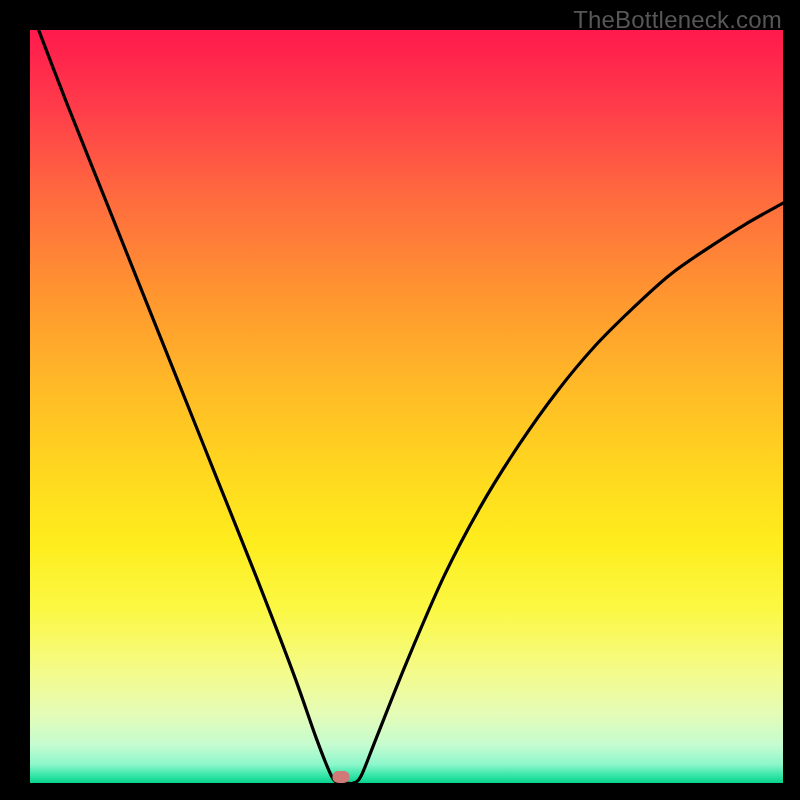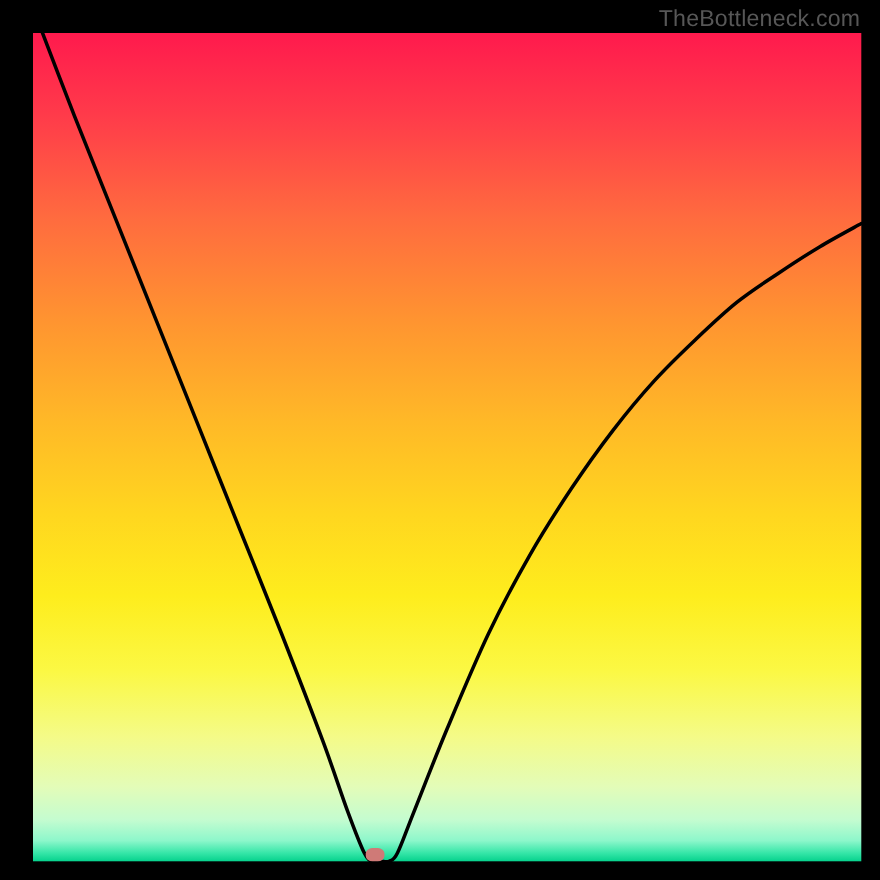"TheBottleneck.com" .watermark { font-size: 21px -> 24px }
